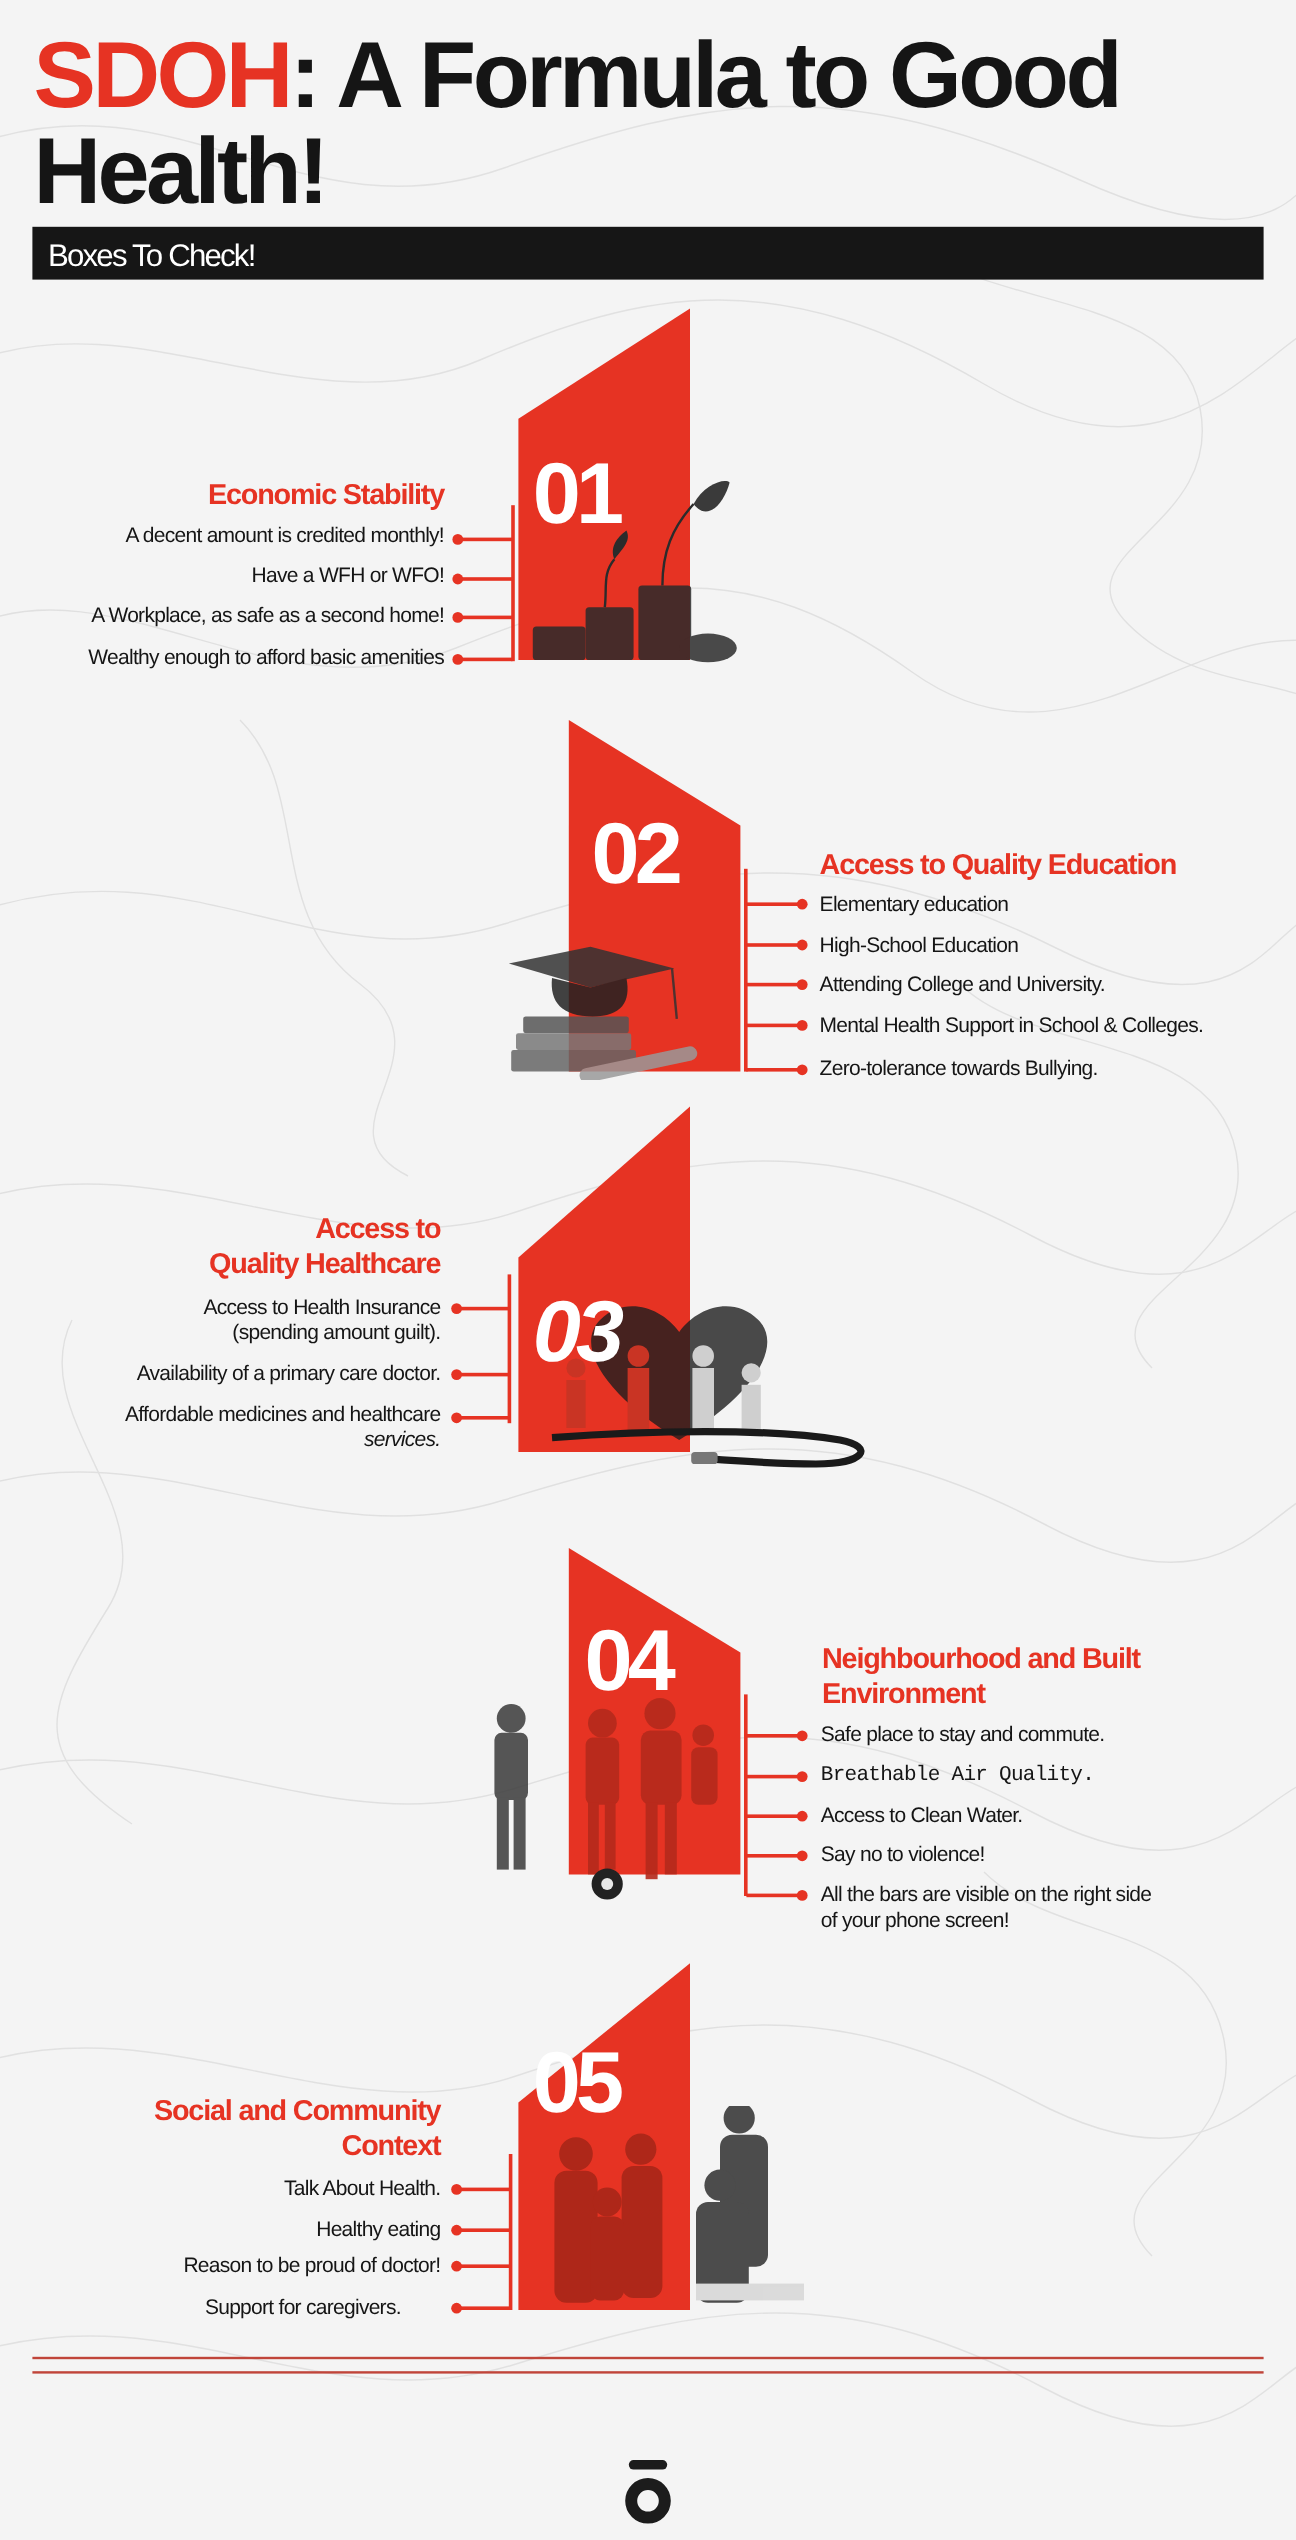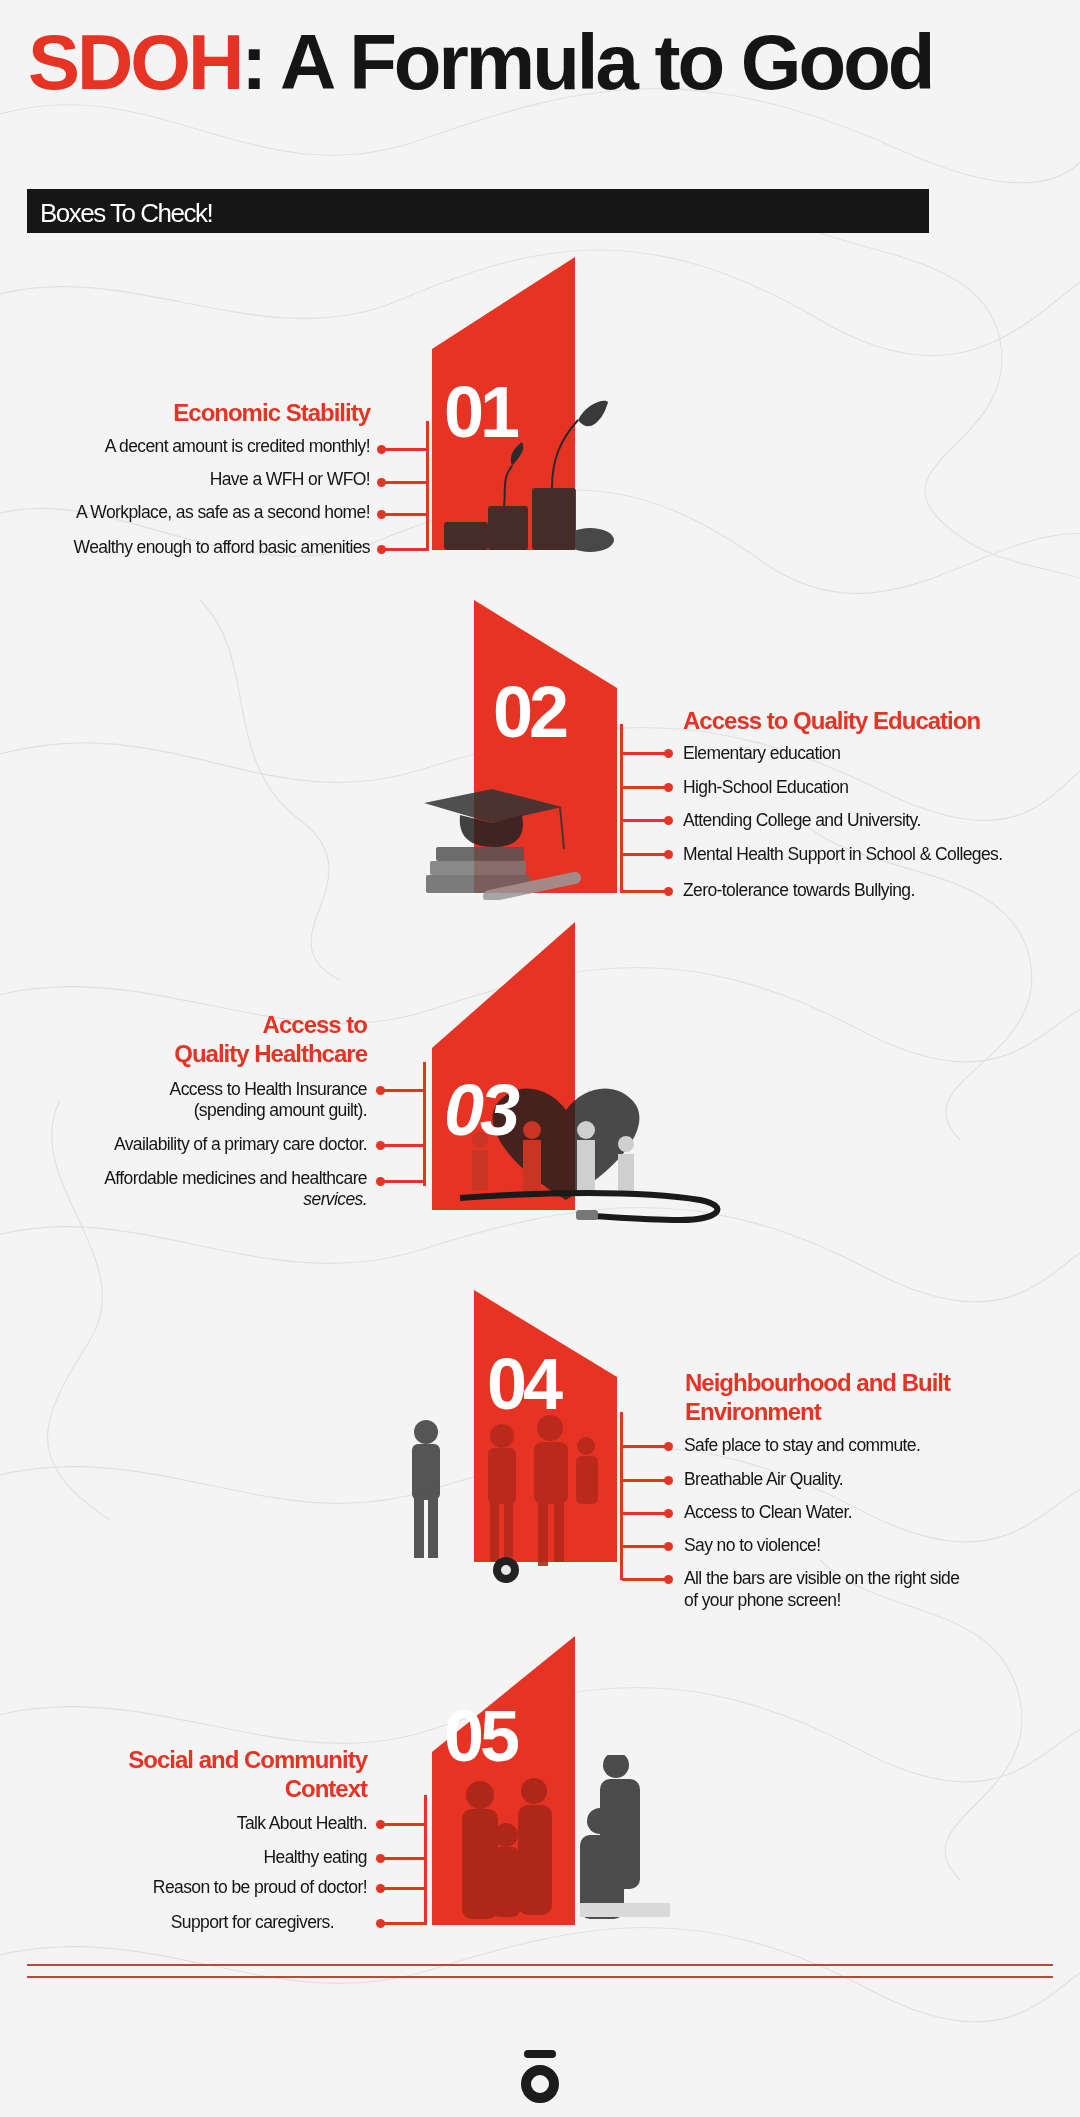"Health!" span { html: none -> <span>Health!</span> }
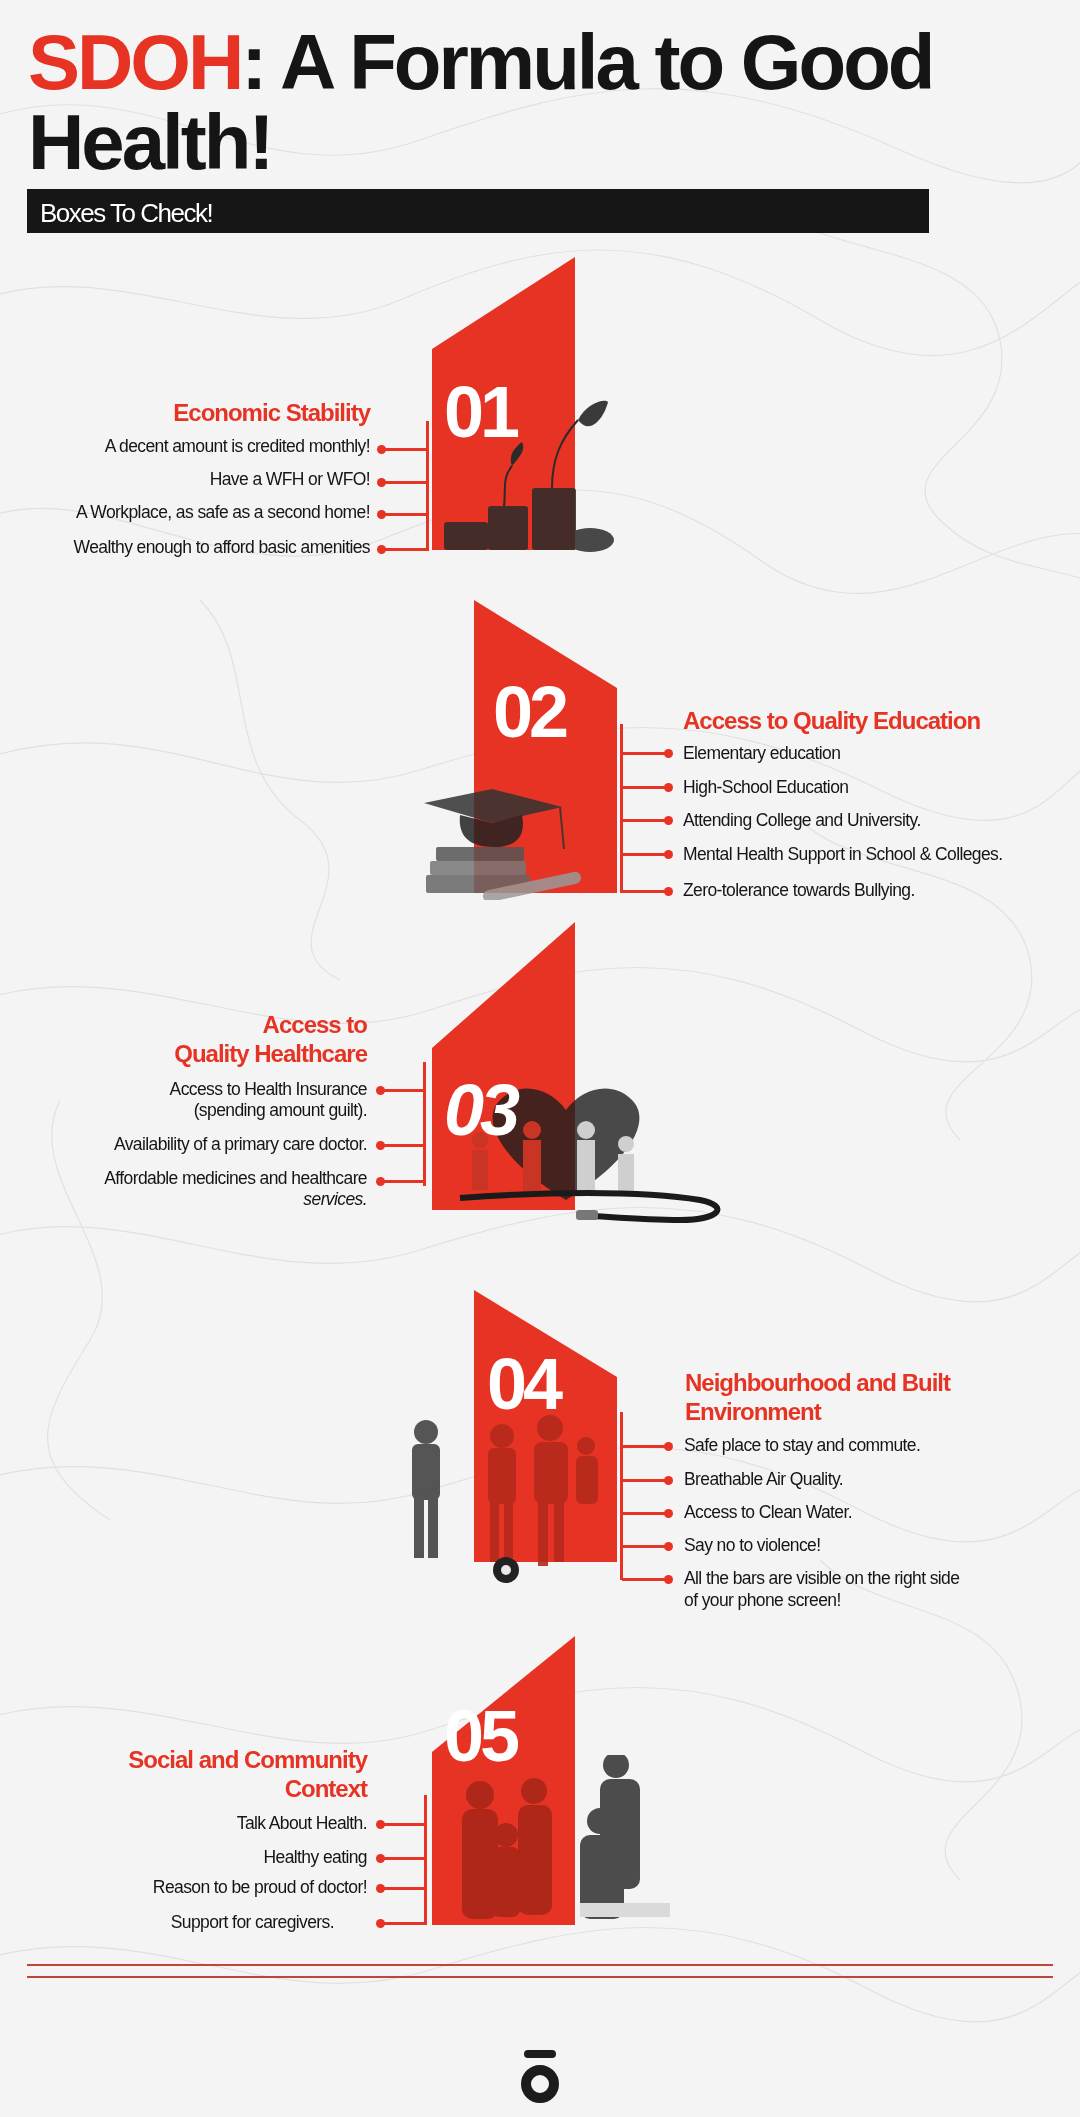"Boxes To Check!" .banner { width: 902px -> 1026px }
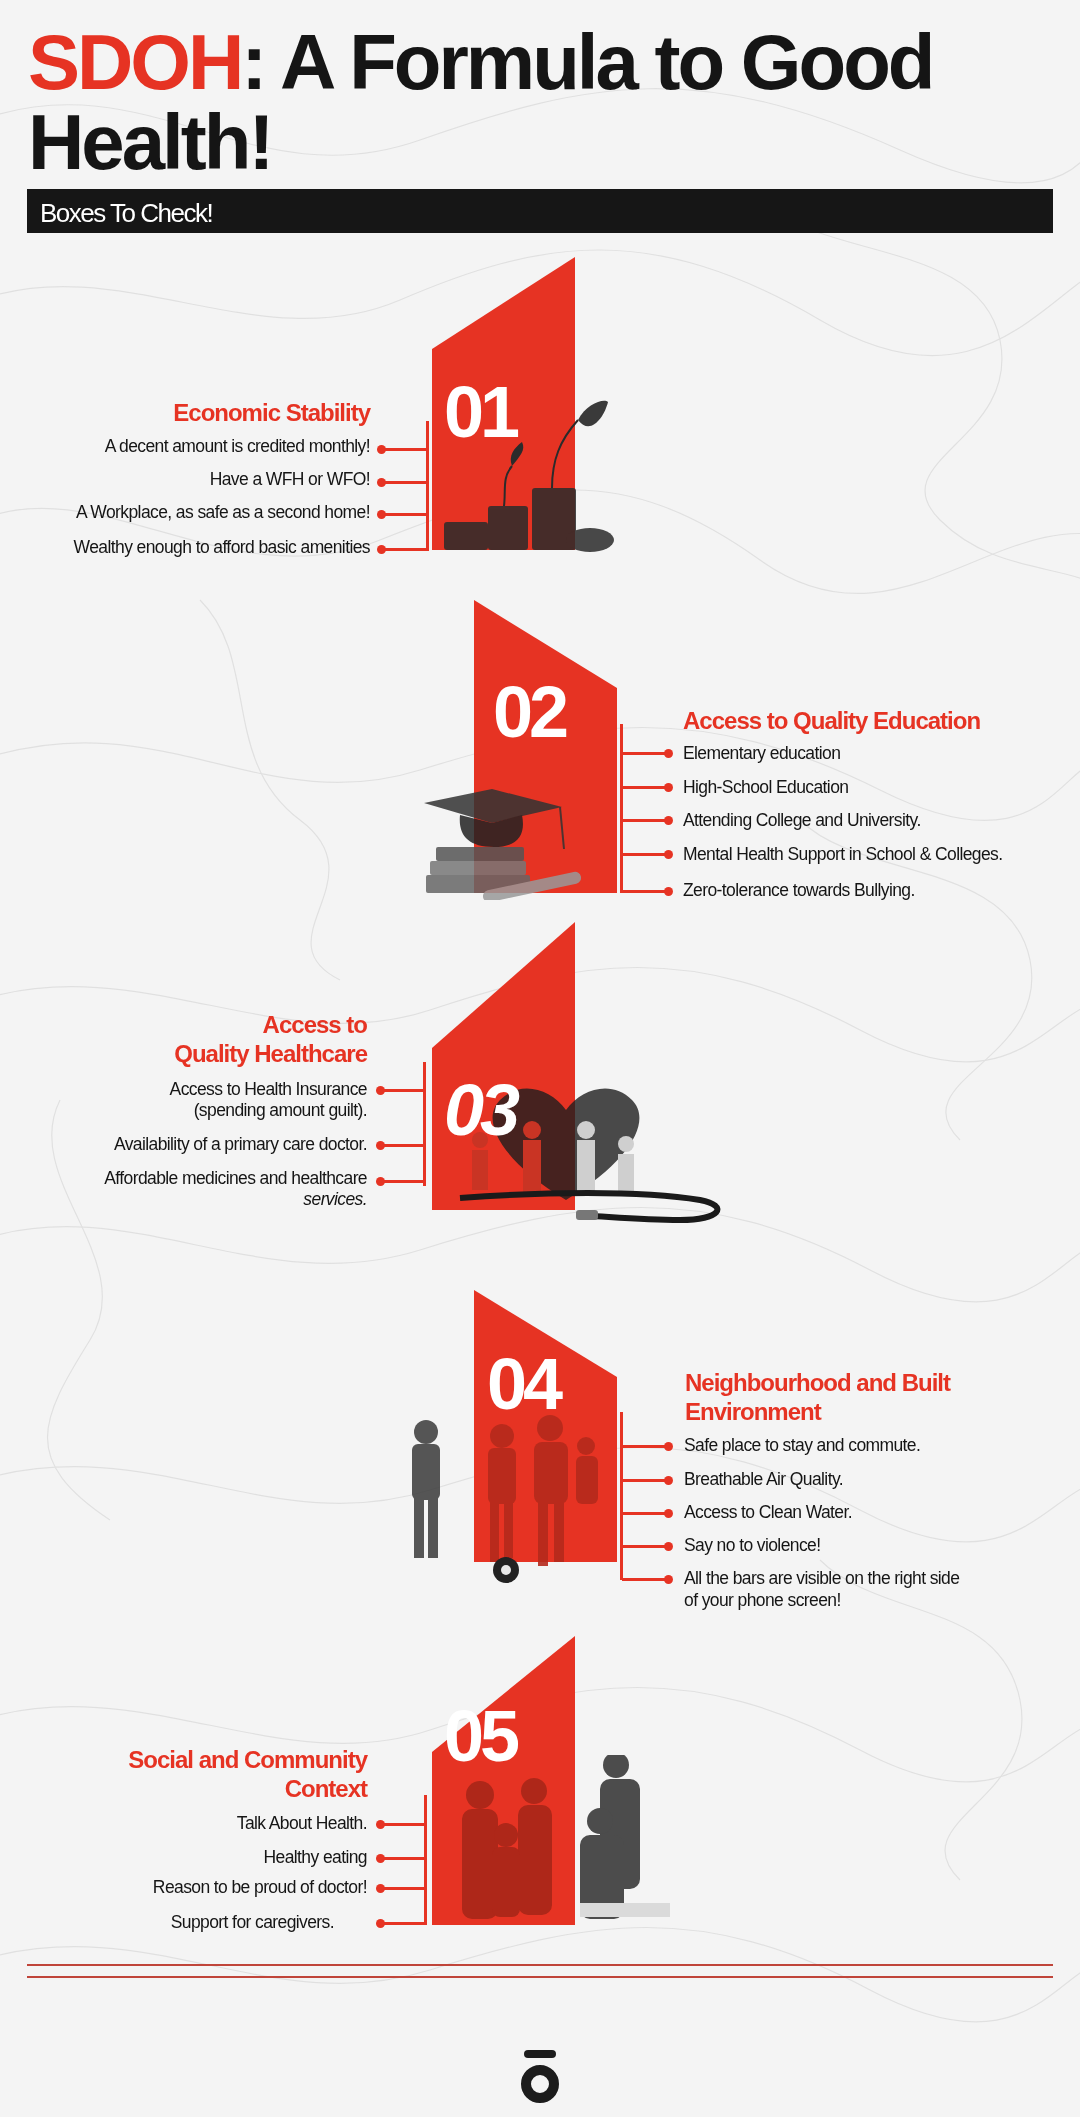"Breathable Air Quality." div.item { font-family: none -> Liberation Mono, monospace }
